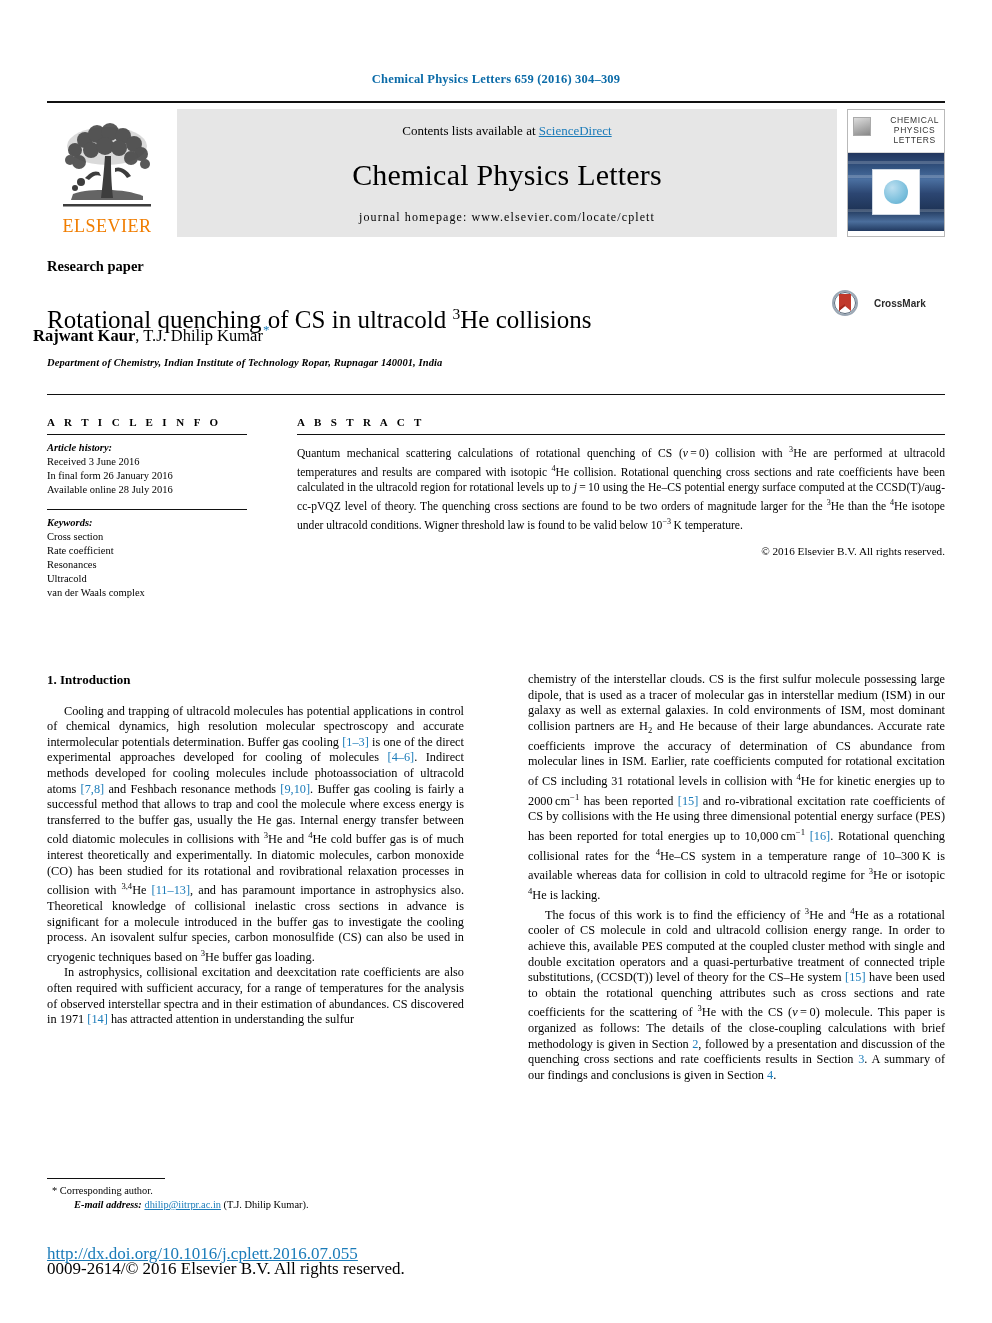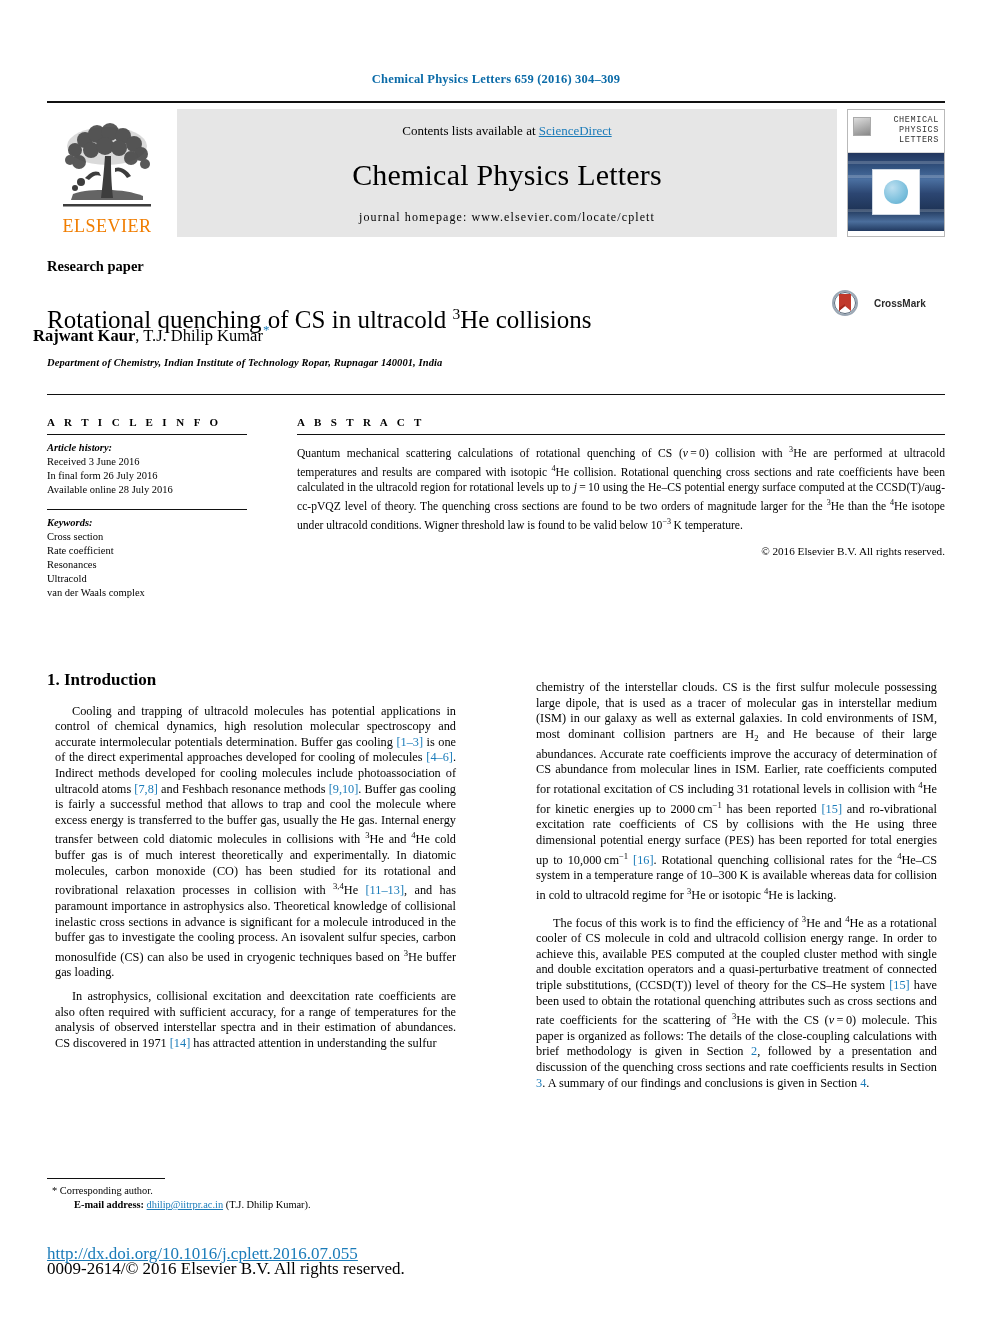"CHEMICAL" .cover-title { font-family: Liberation Mono, monospace -> Liberation Sans, sans-serif; text-align: right -> center }
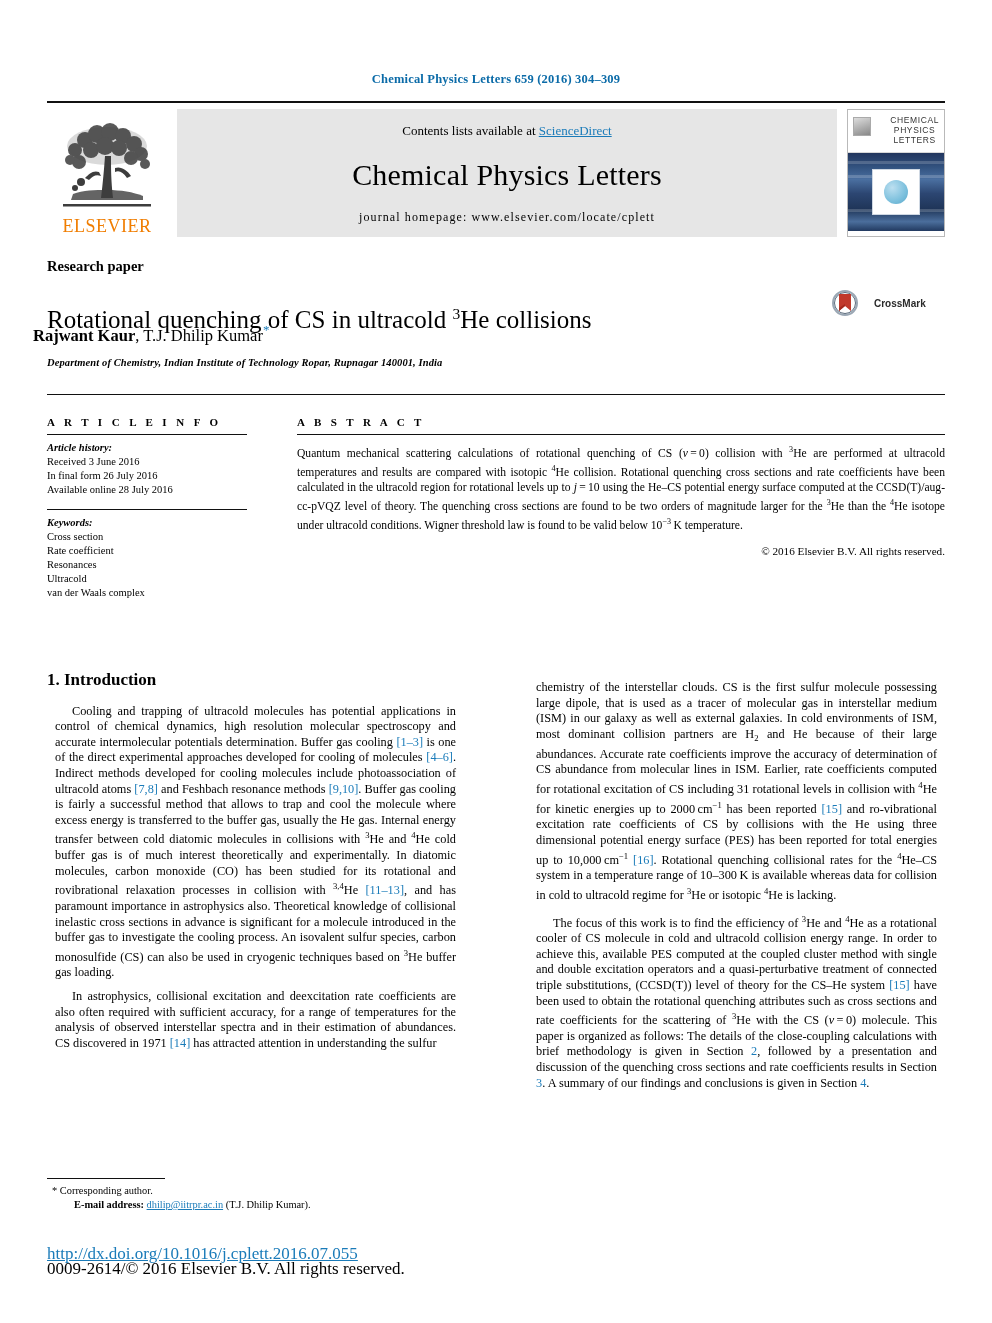"In final form 26 July" div.info-line { text: July -> January }
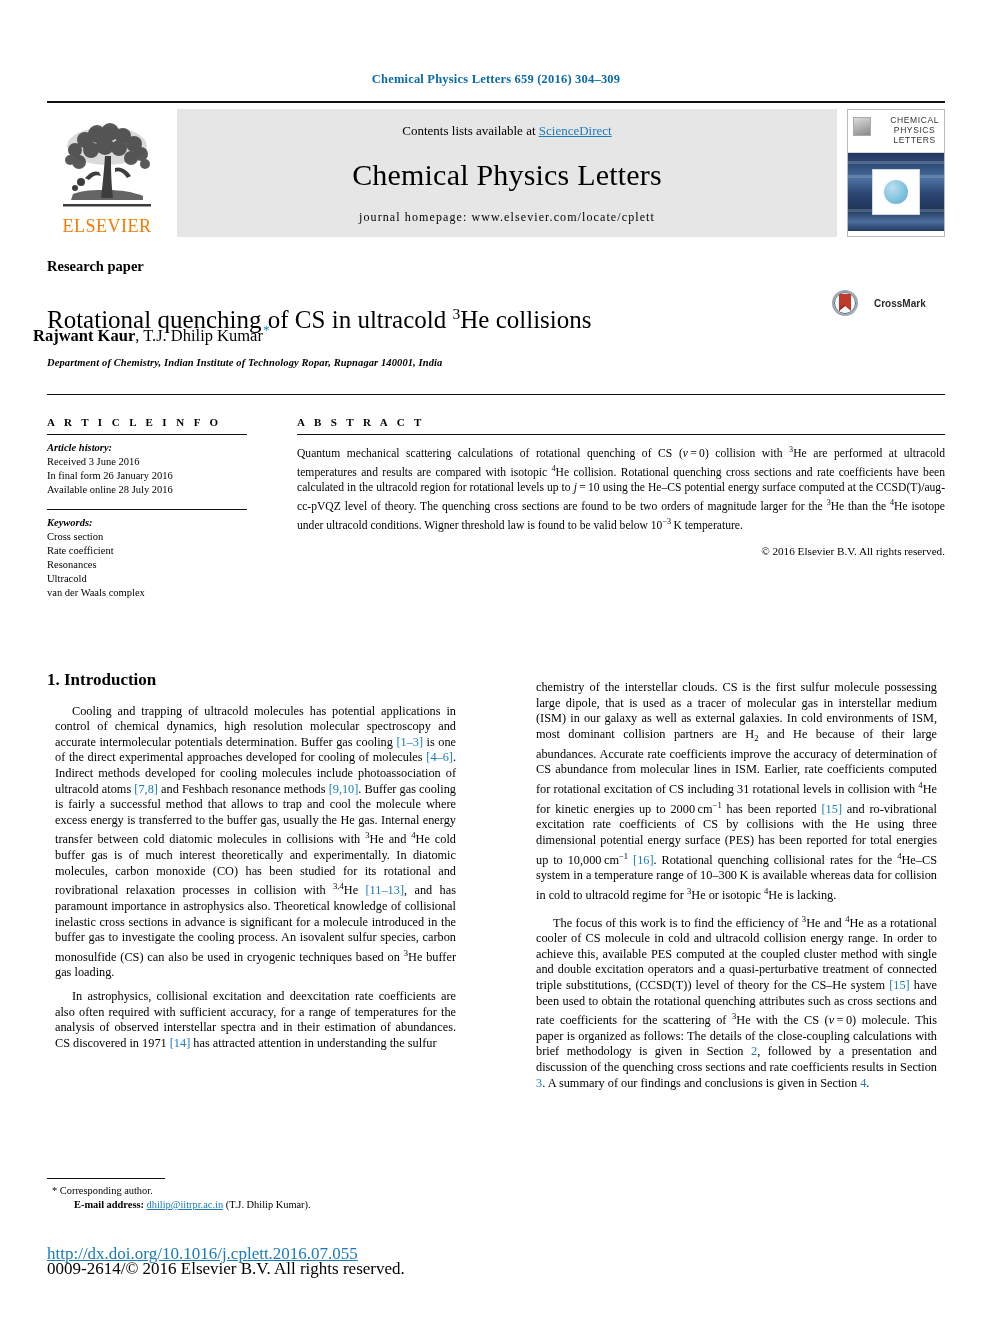"1. Introduction" .sec-title { font-size: 17px -> 13px }
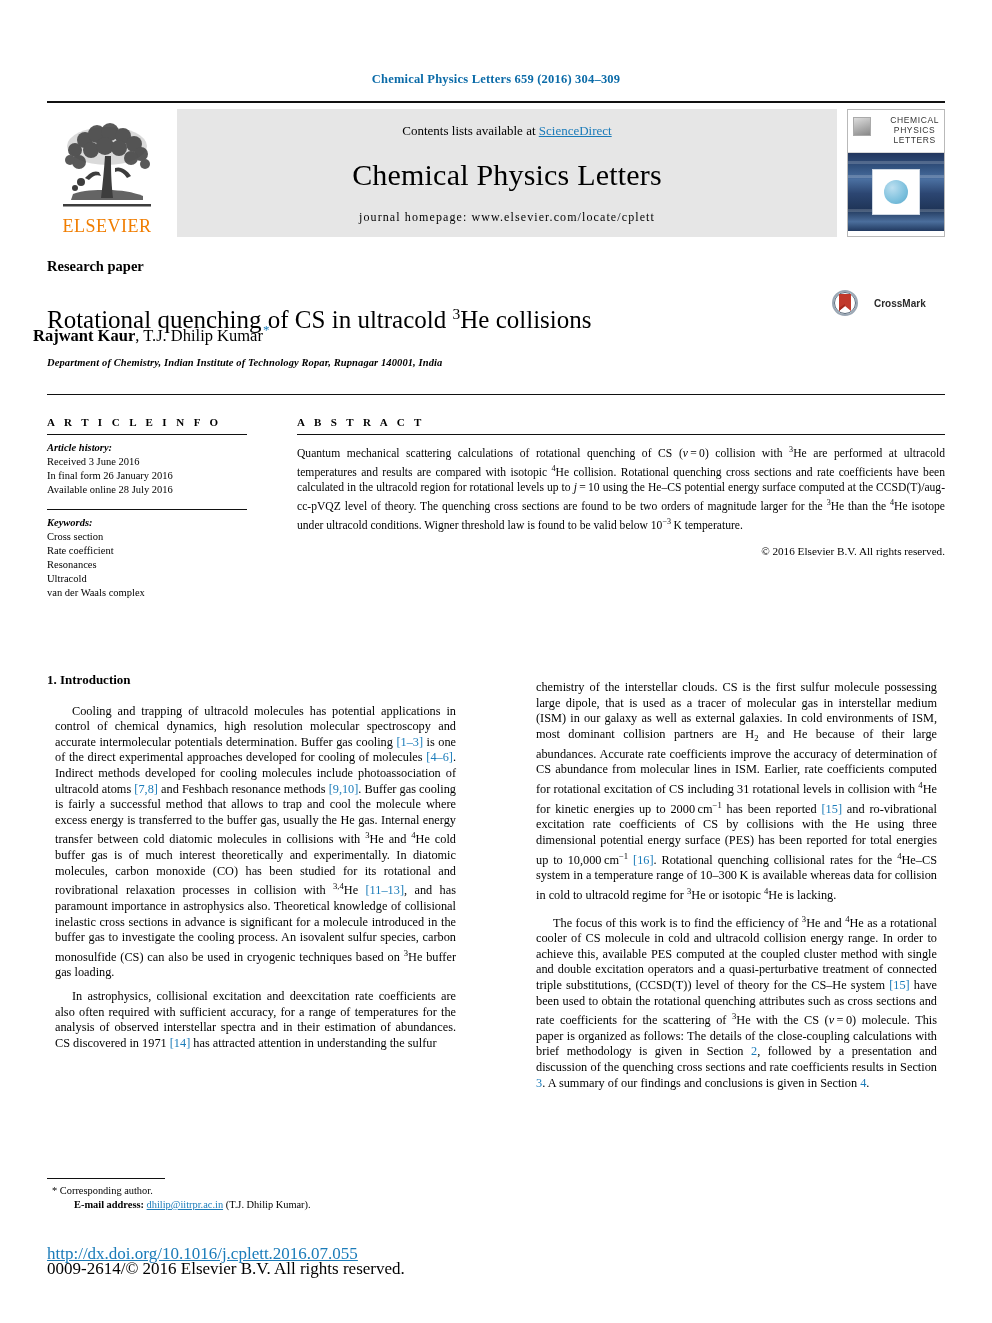"chemistry of the interstellar clouds." .col p { margin: 8px -> 0 }
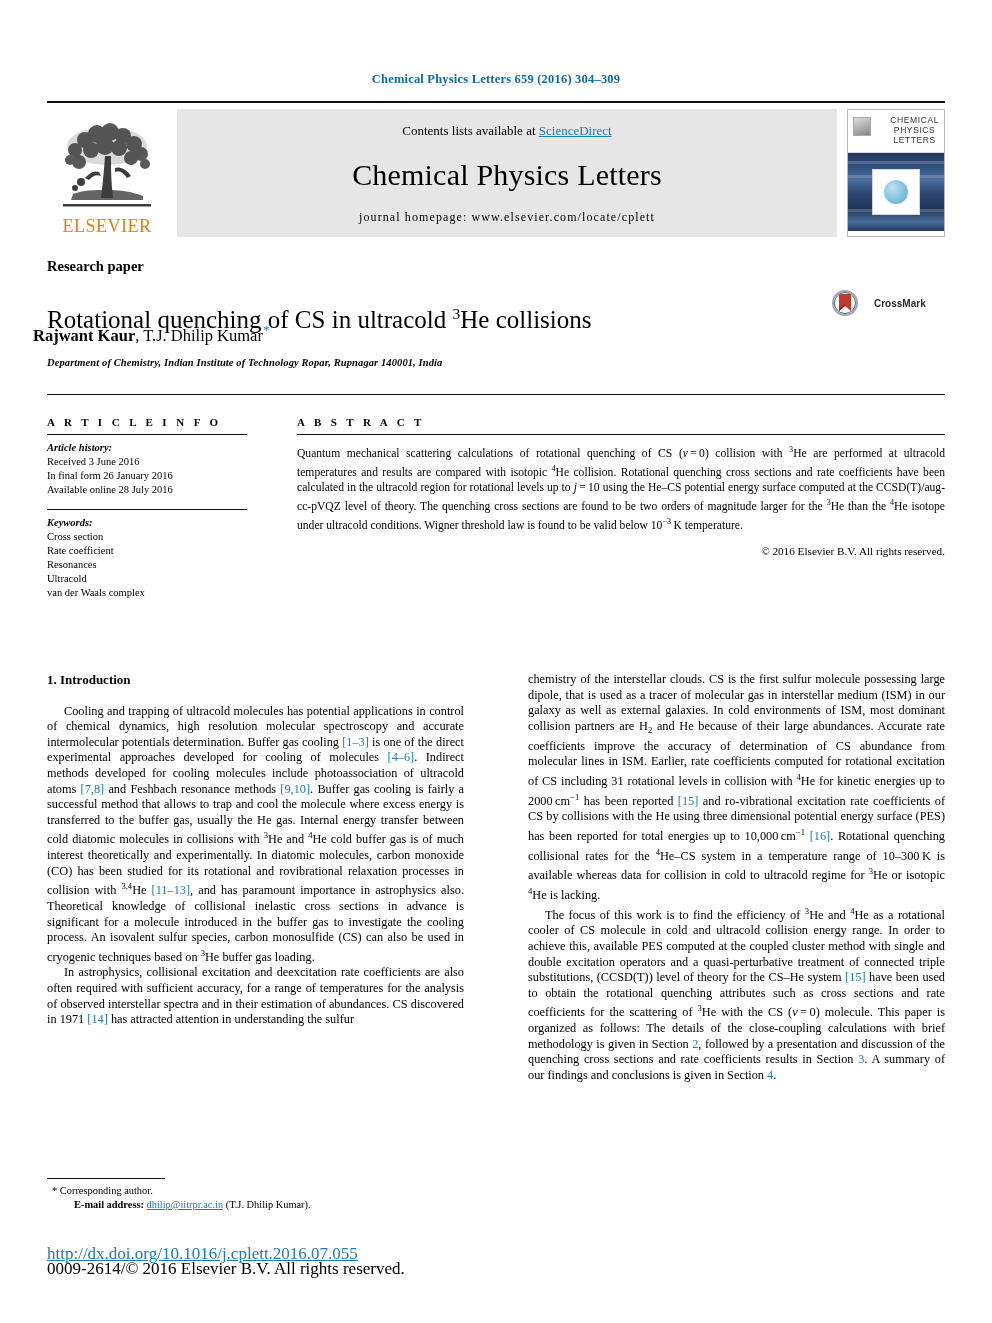"E-mail address:" .fn-italic { font-style: none -> italic }
